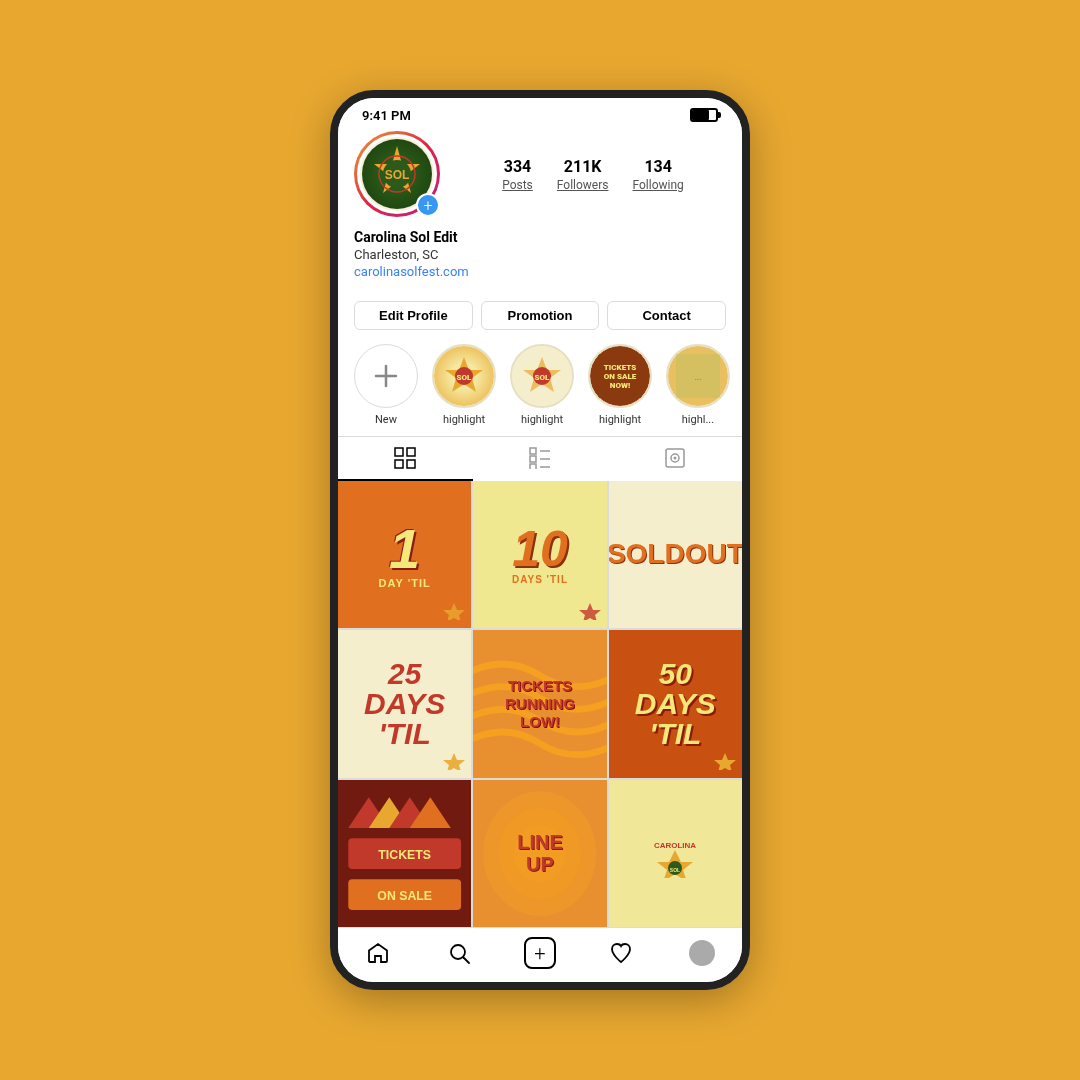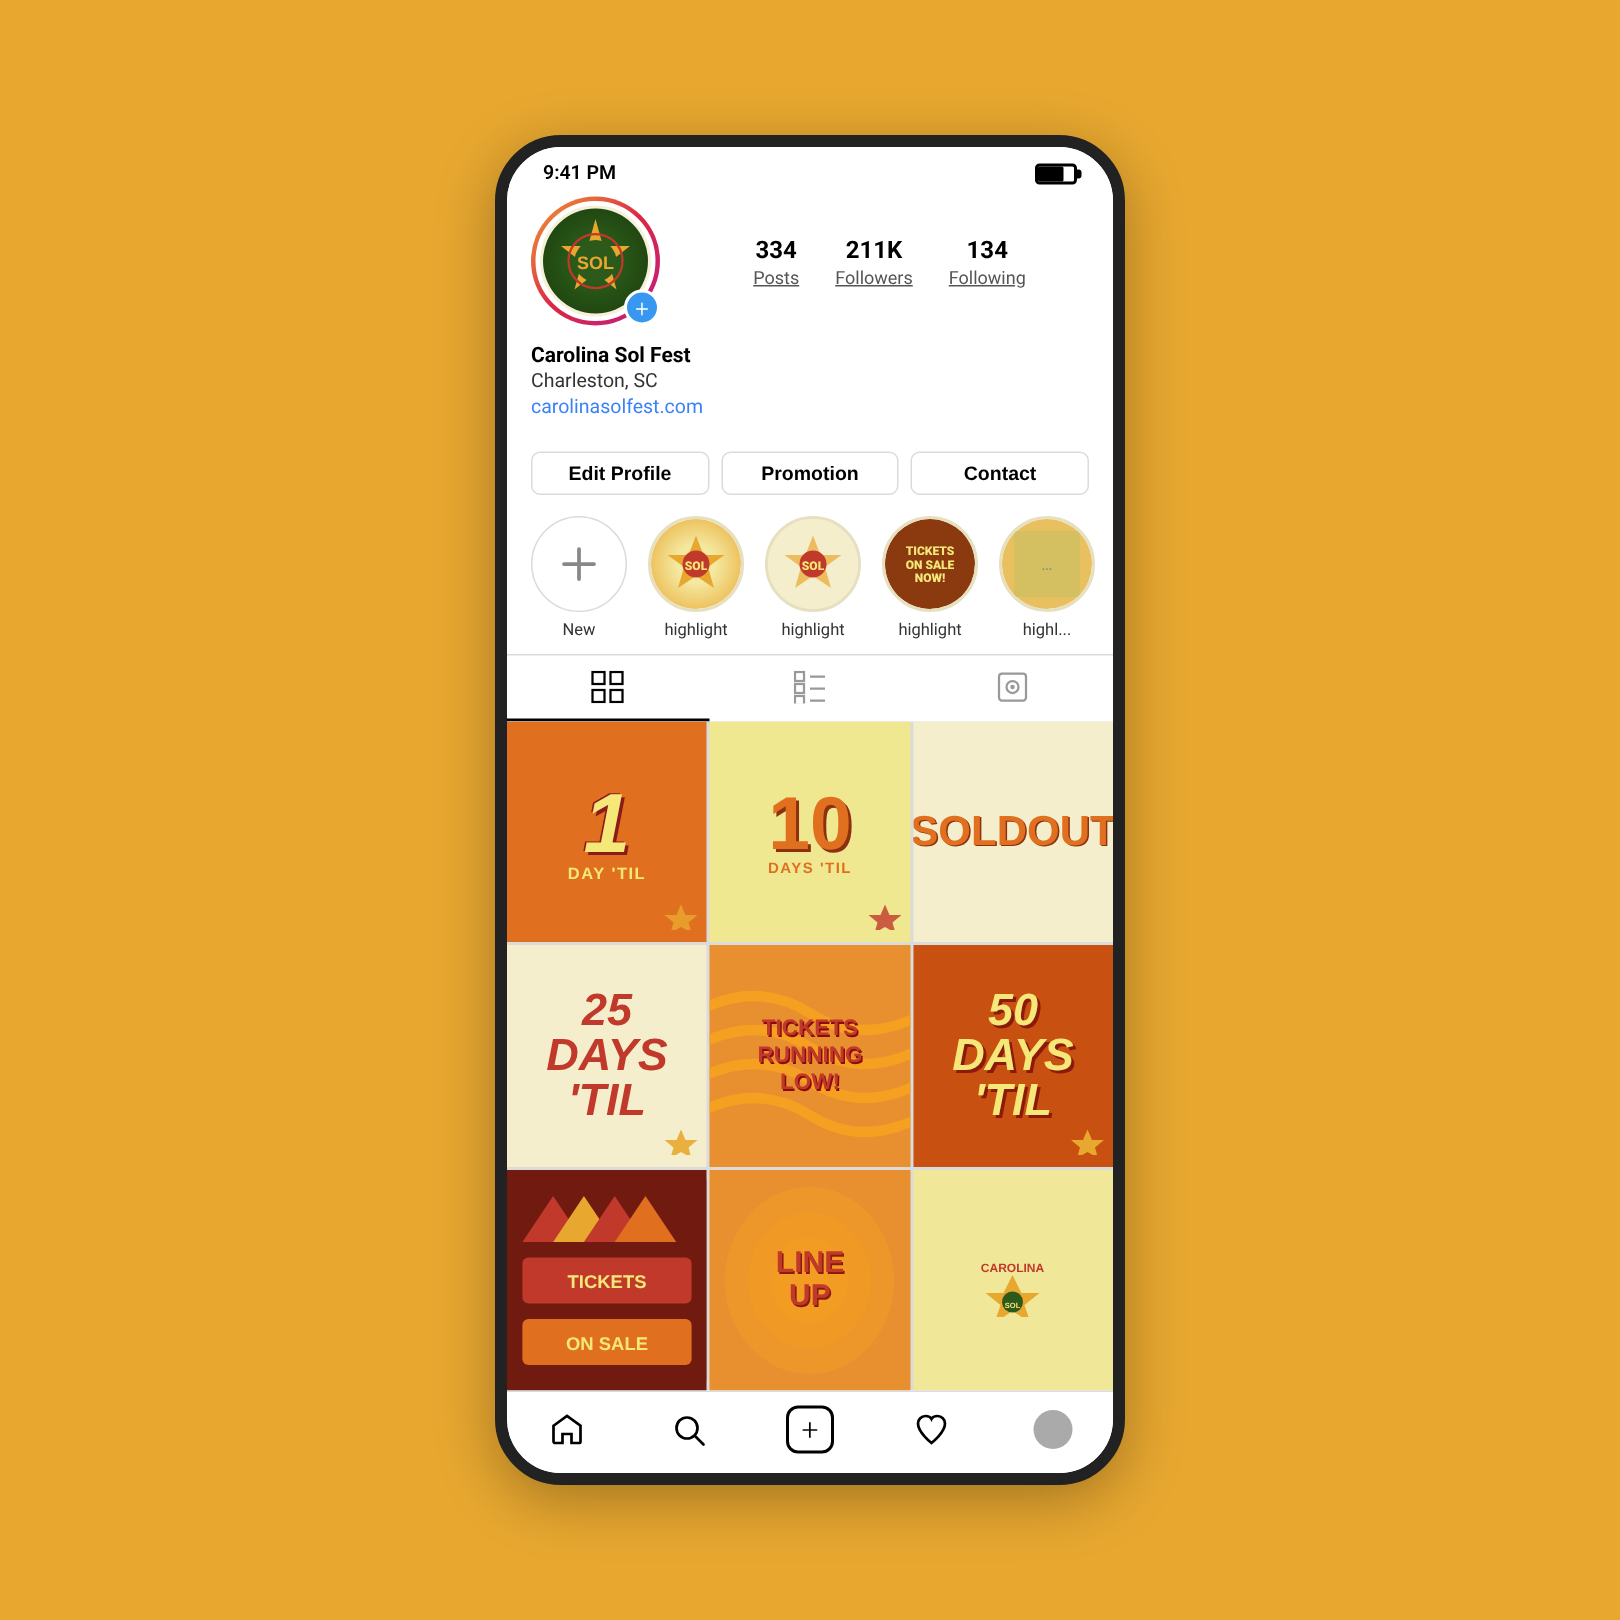"9:41 PM" .status-bar { align-items: center -> none }
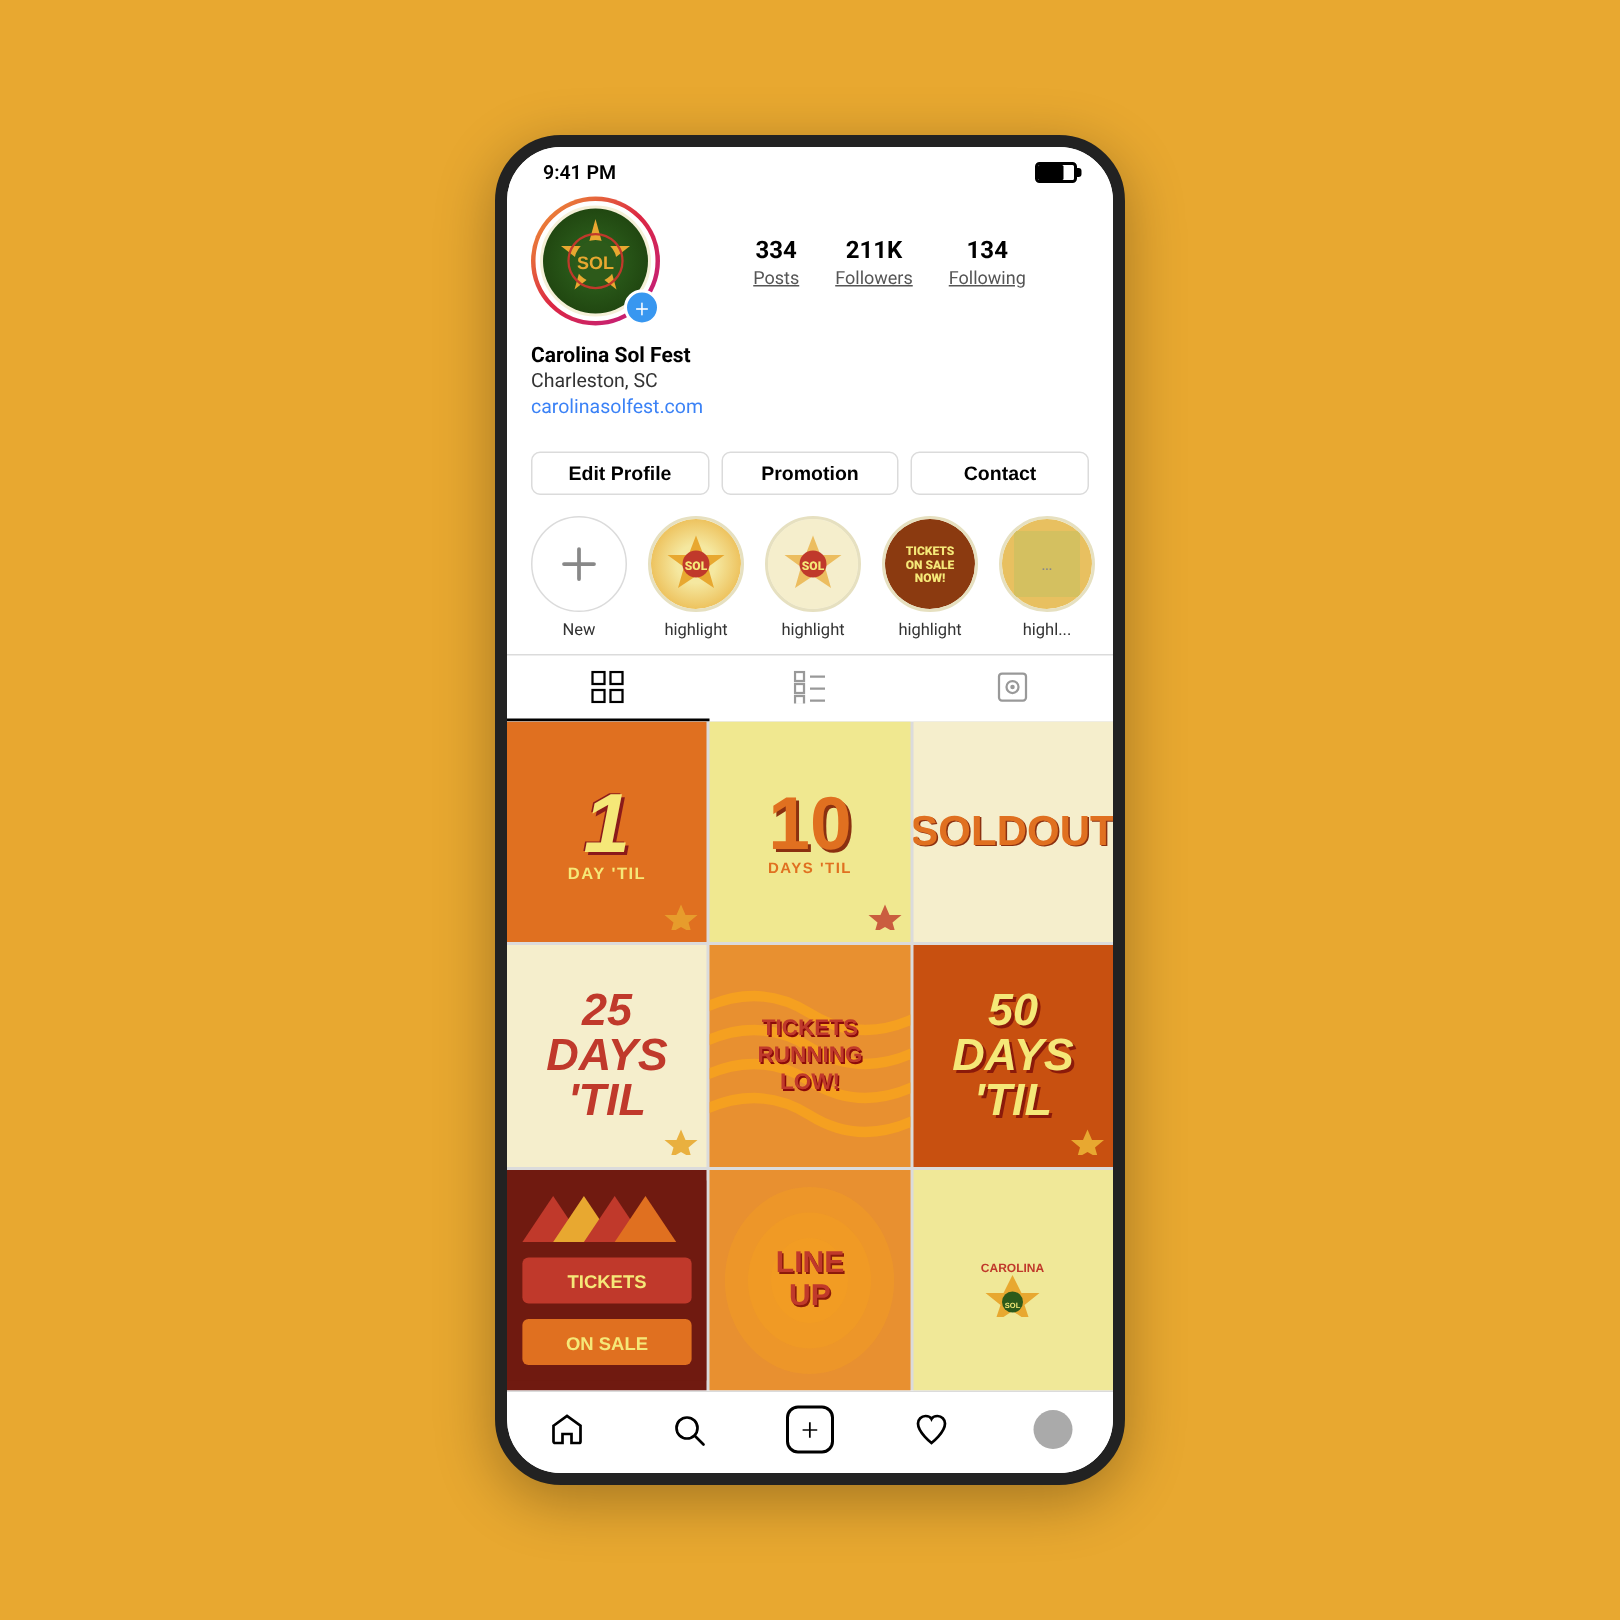"Carolina Sol Fest" div.profile-name { text: Fest -> Edit }
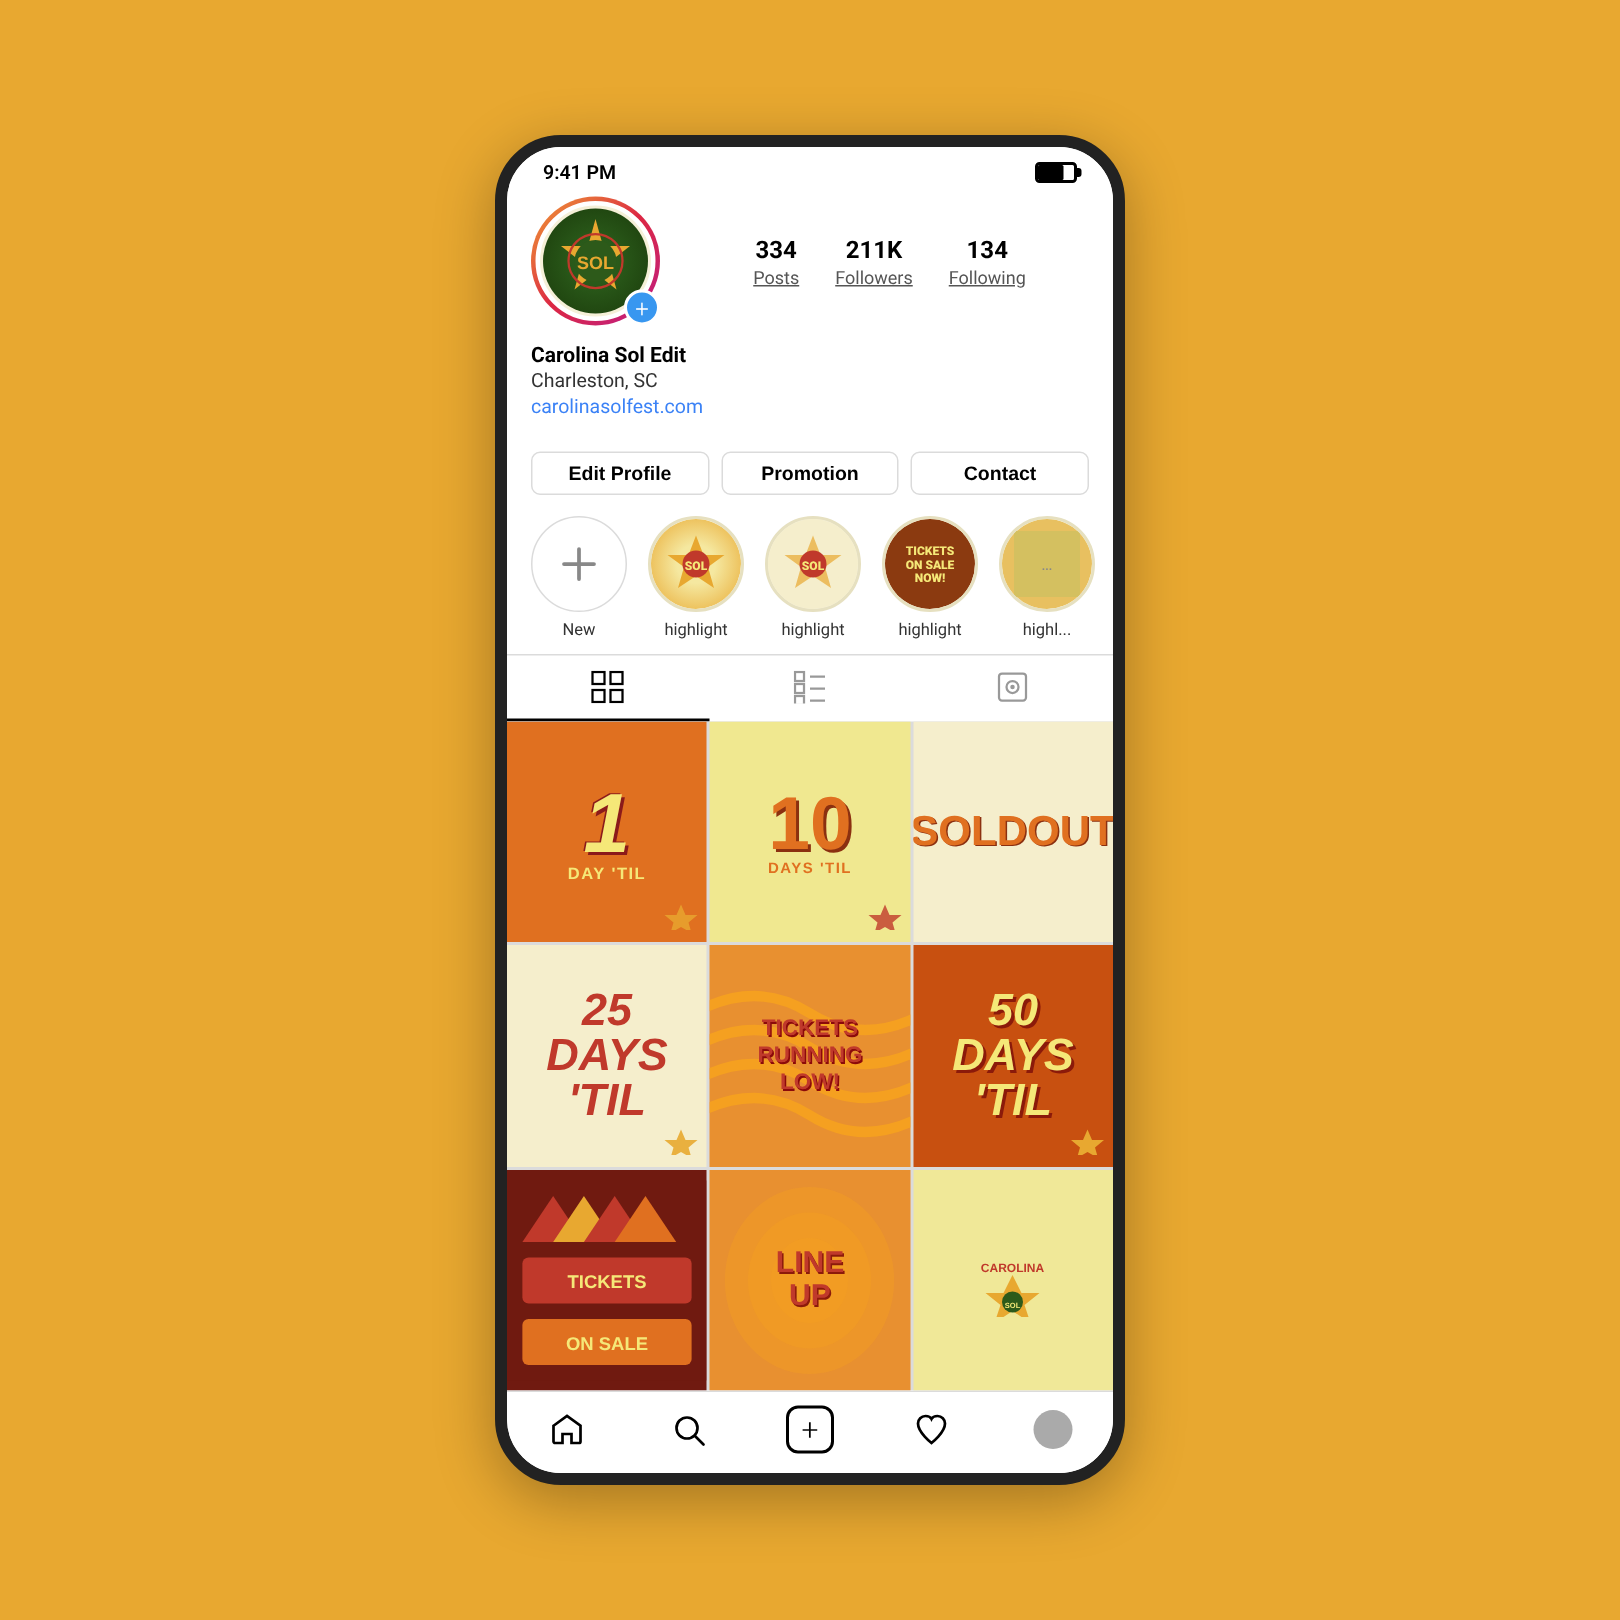"10" div { font-style: none -> italic }
